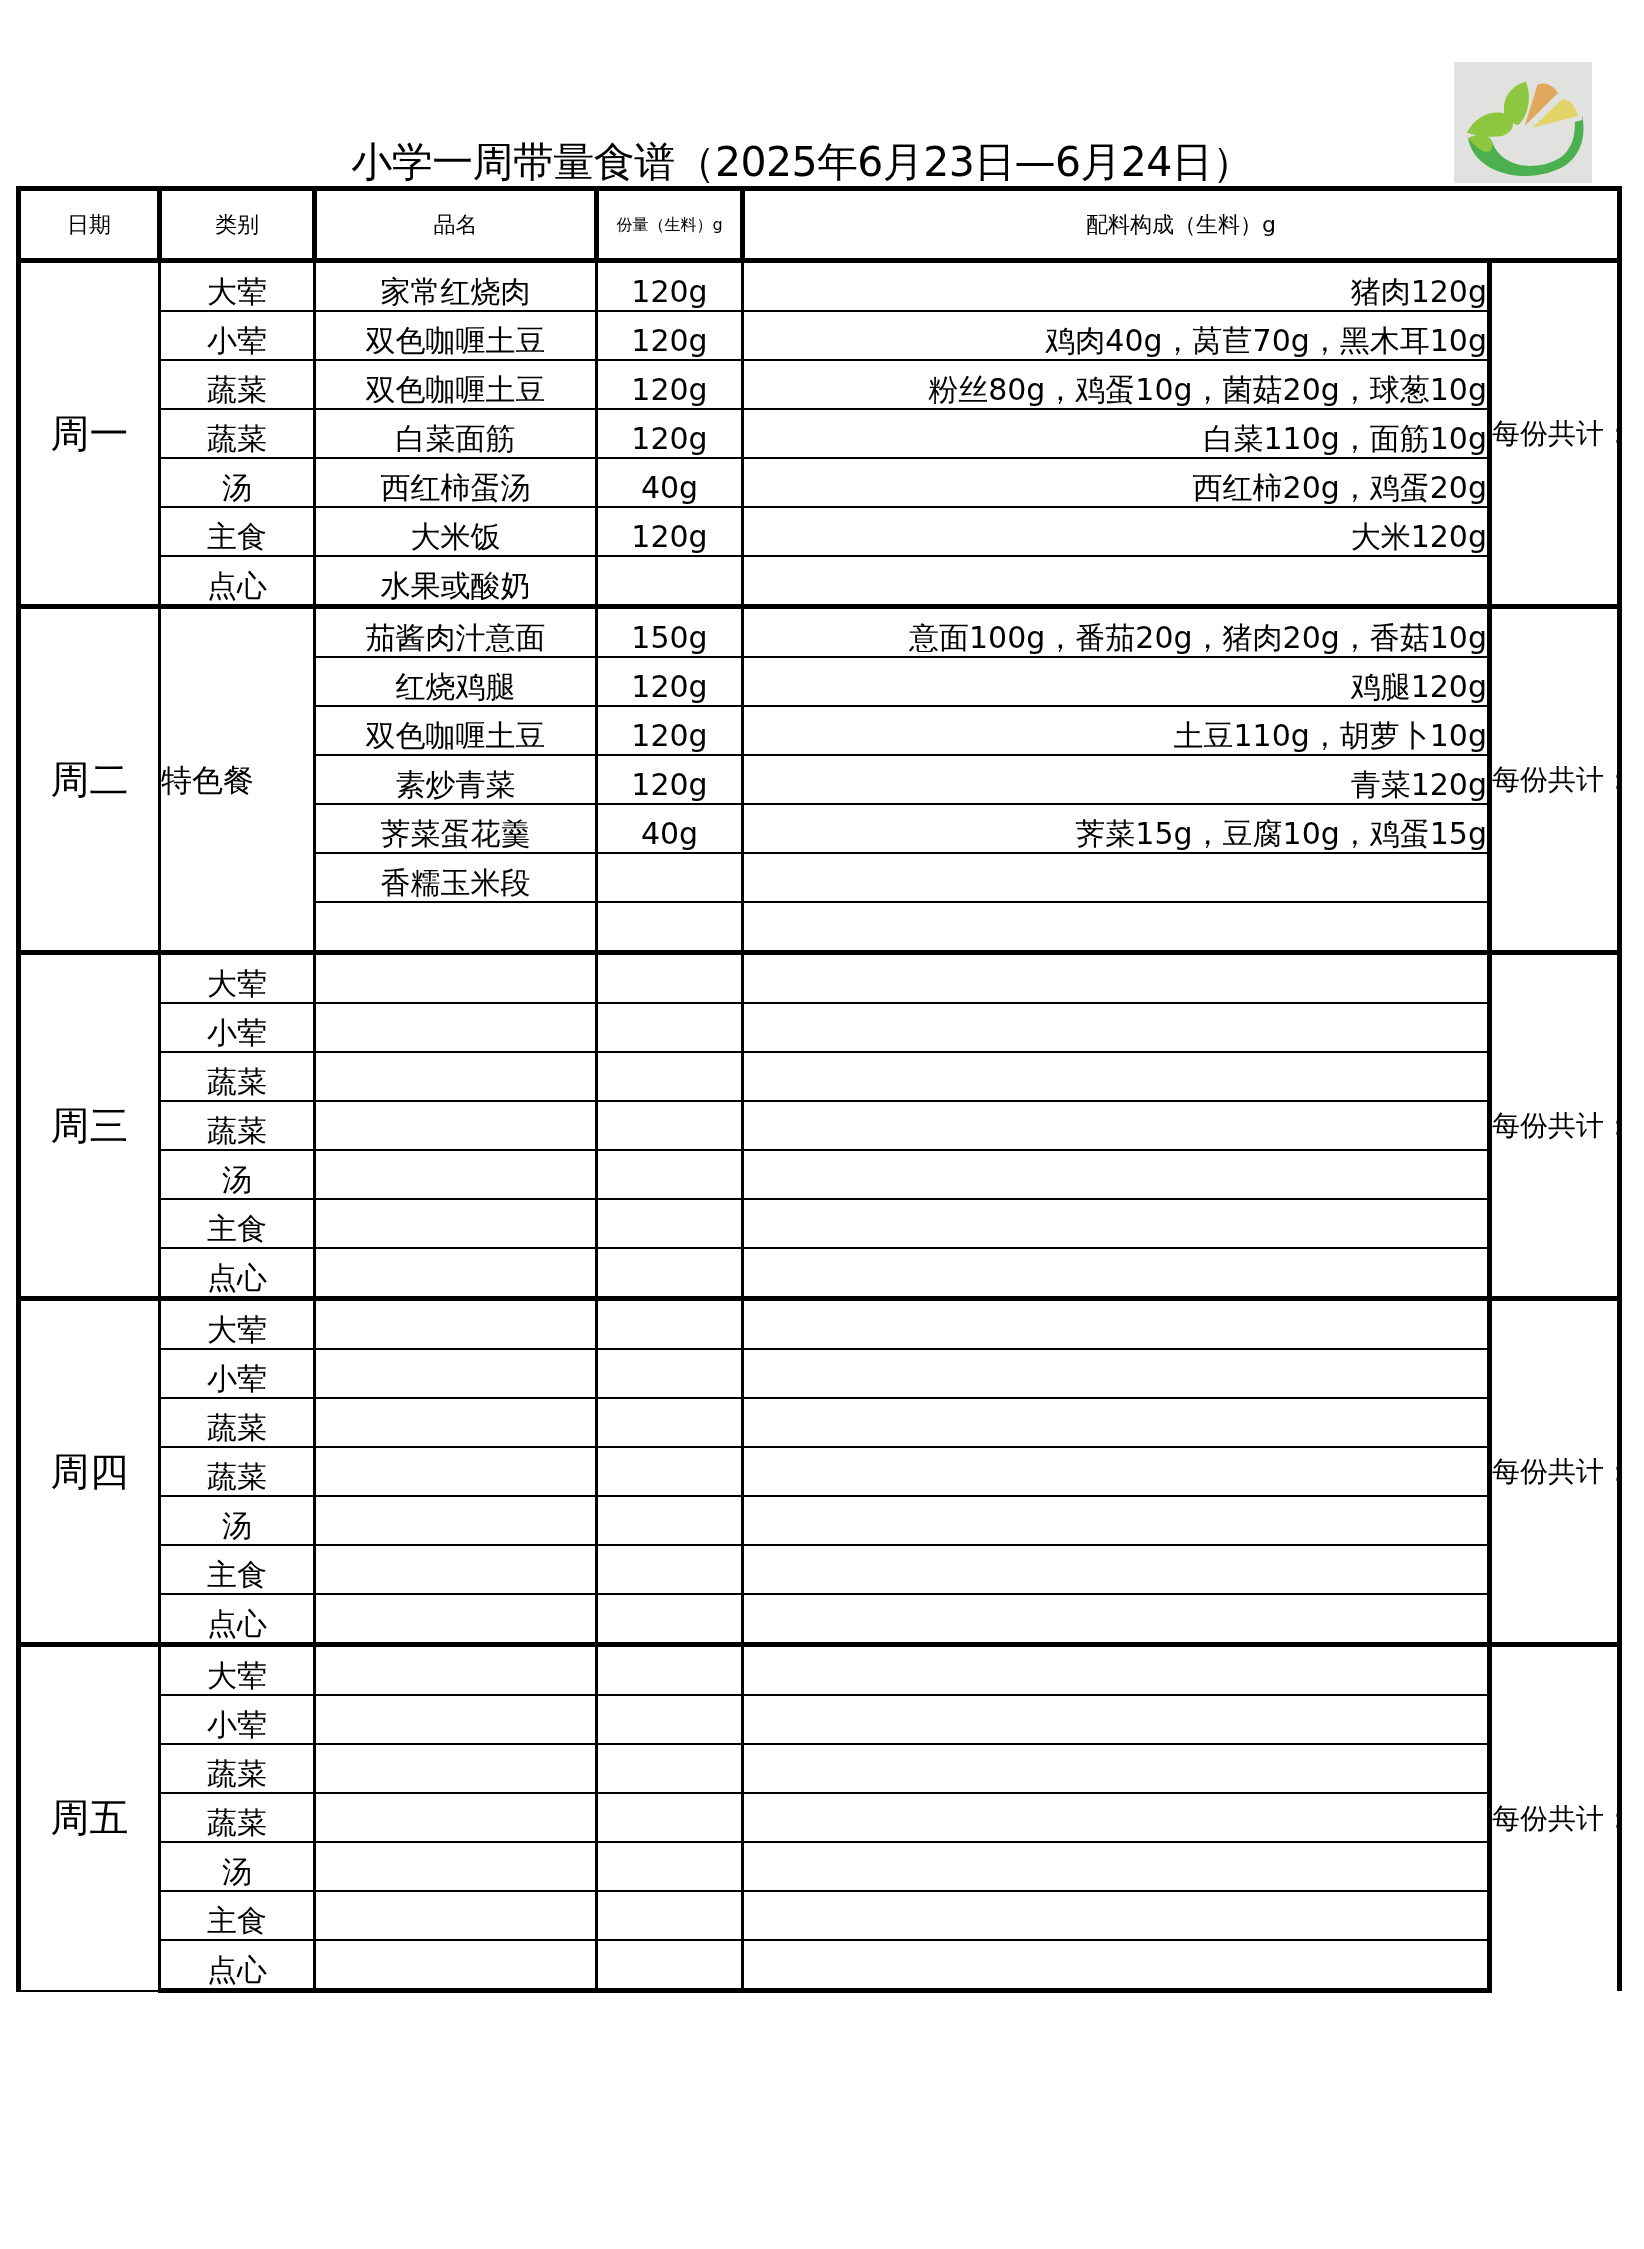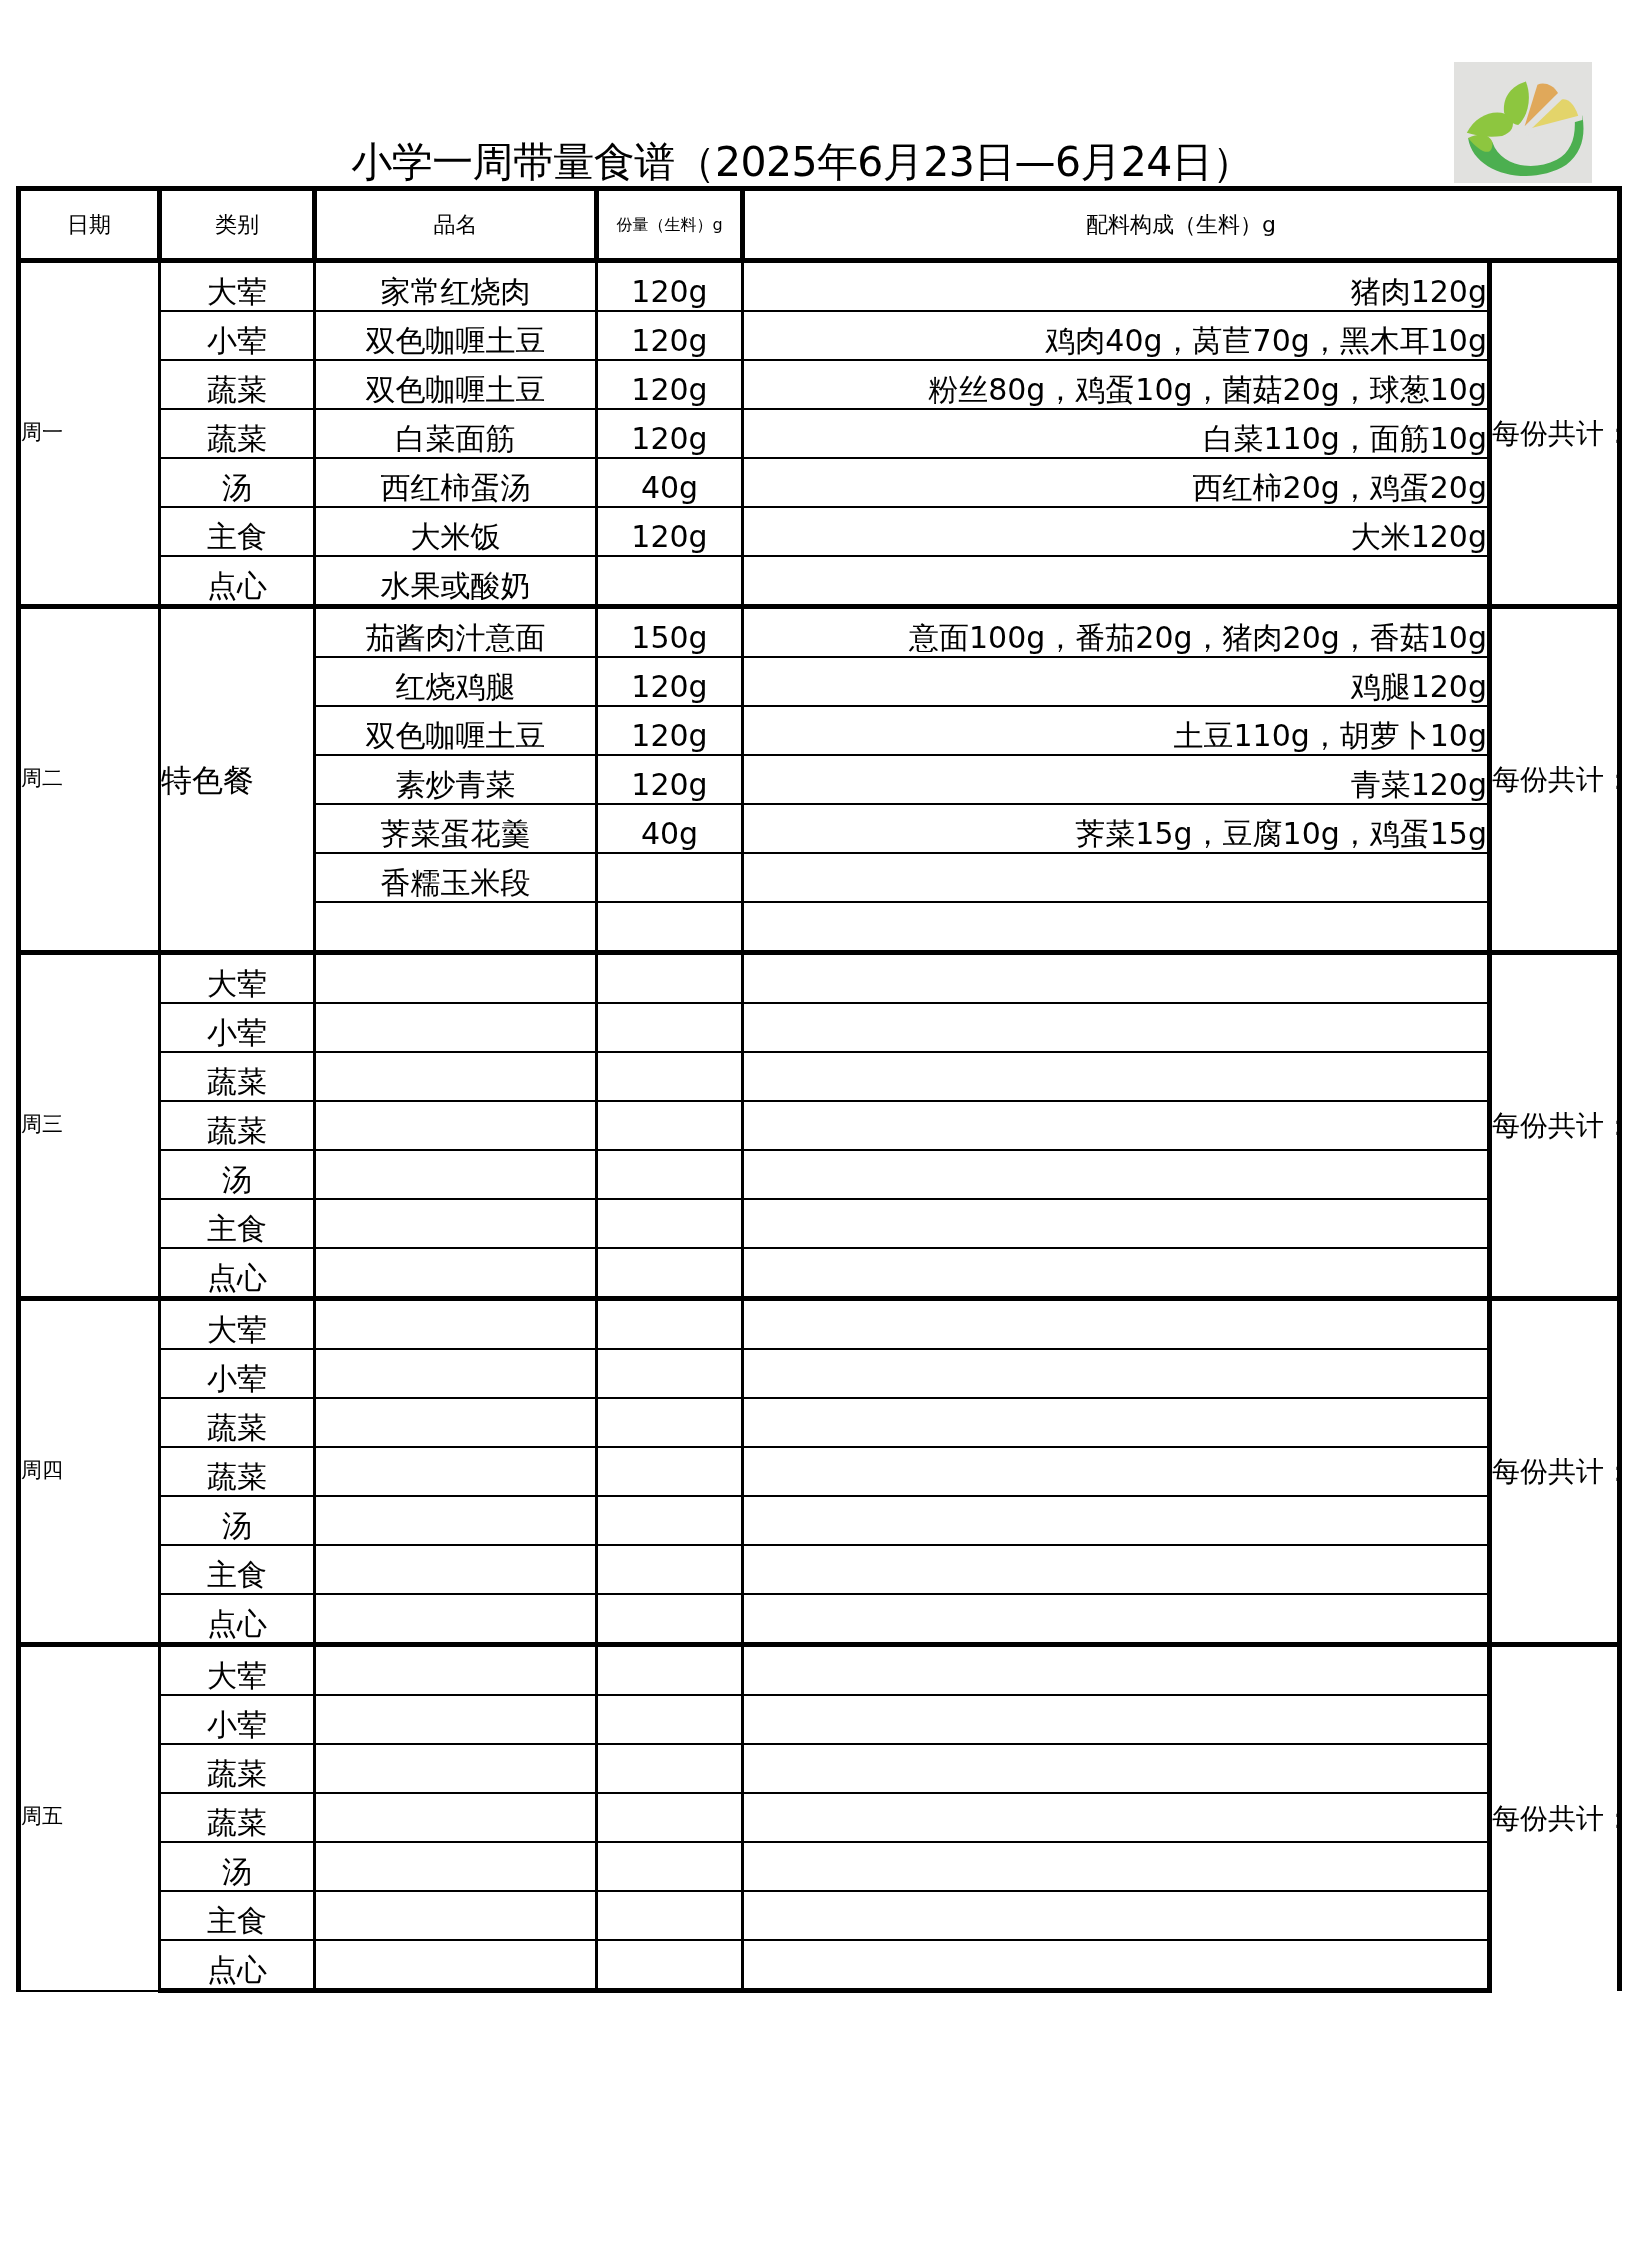"周一" td.day { font-family: Liberation Mono, monospace -> none; font-size: 21px -> 39px; text-align: none -> center }
